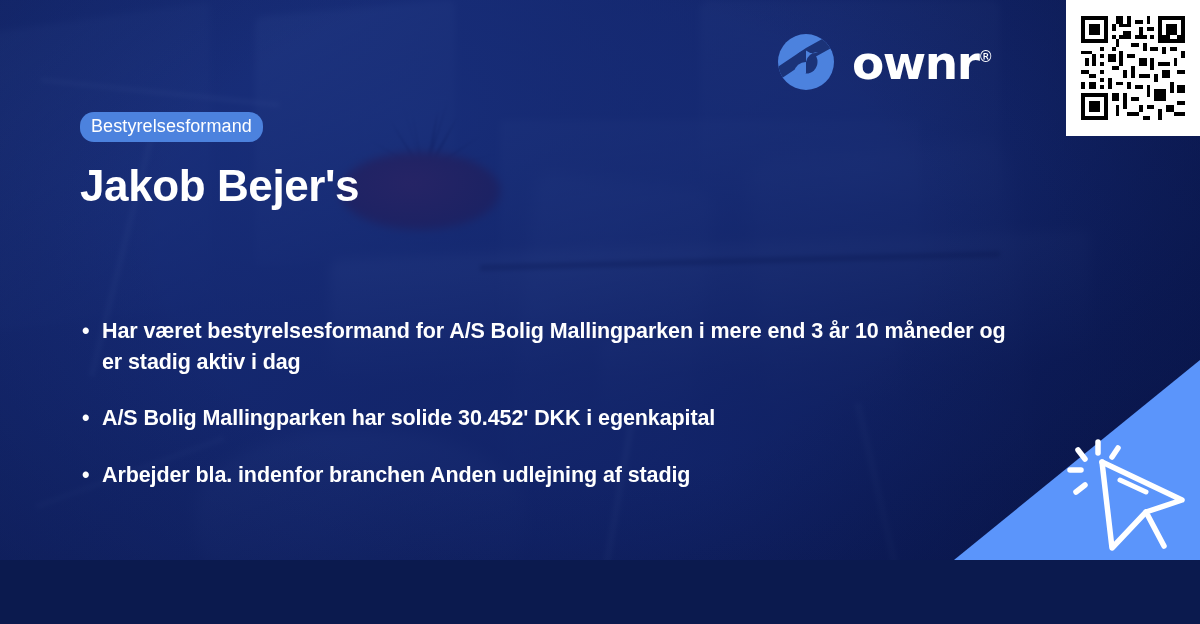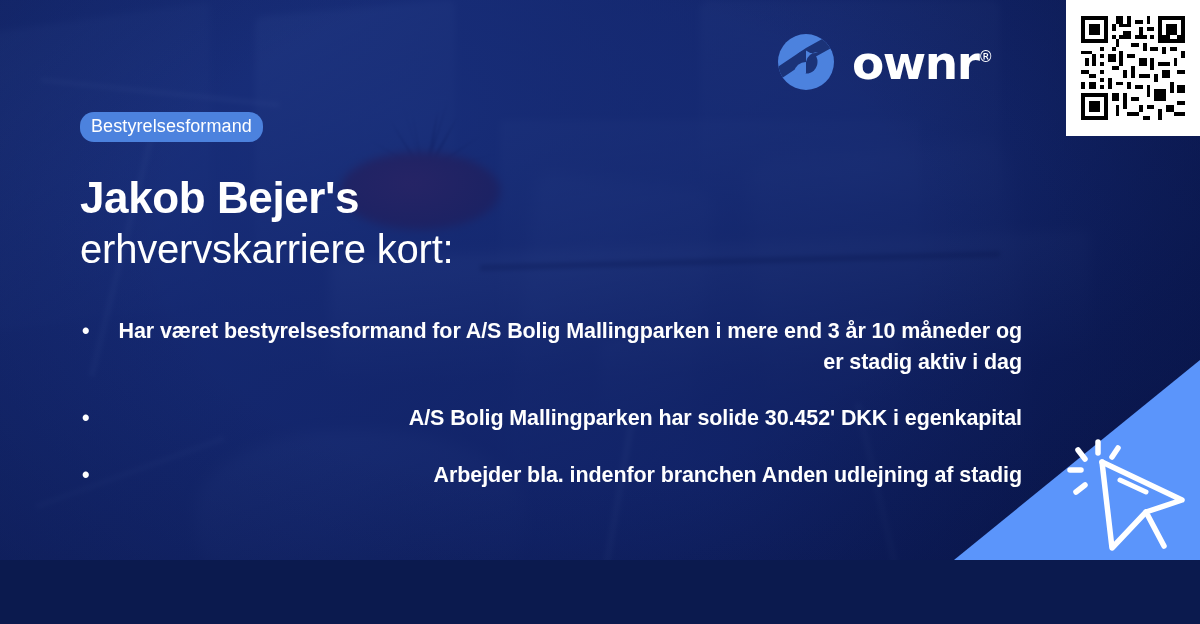"Jakob Bejer's" .title-block { margin-top: 32px -> 20px }
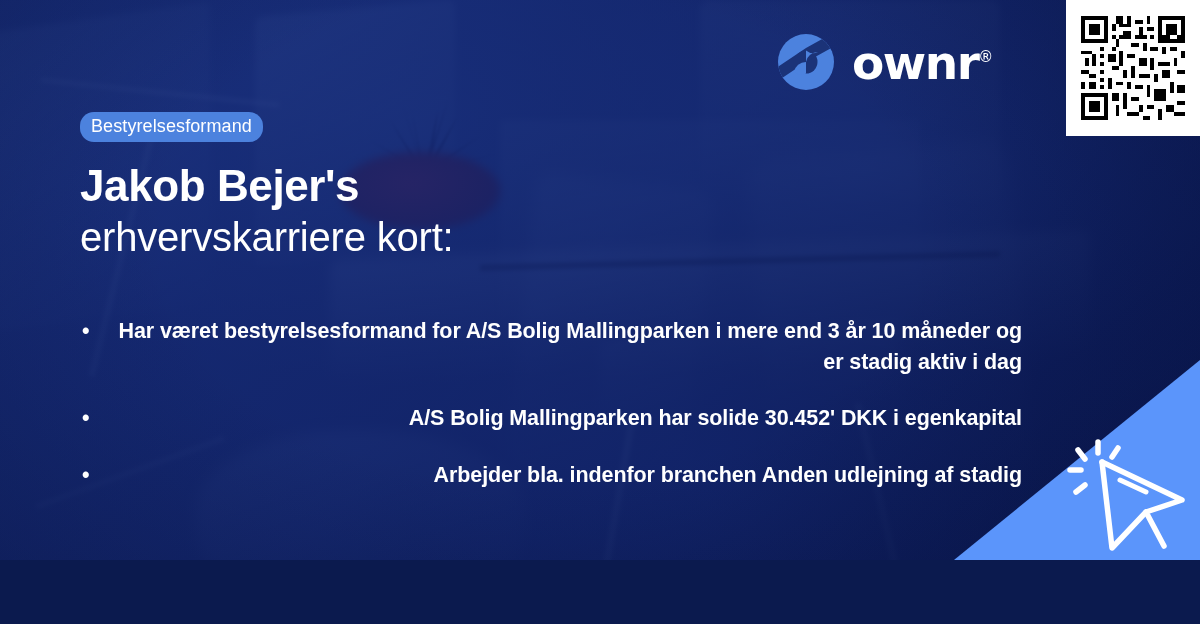"erhvervskarriere kort:" div.title-line2 { html: <div>erhvervskarriere kort:</div> -> none }
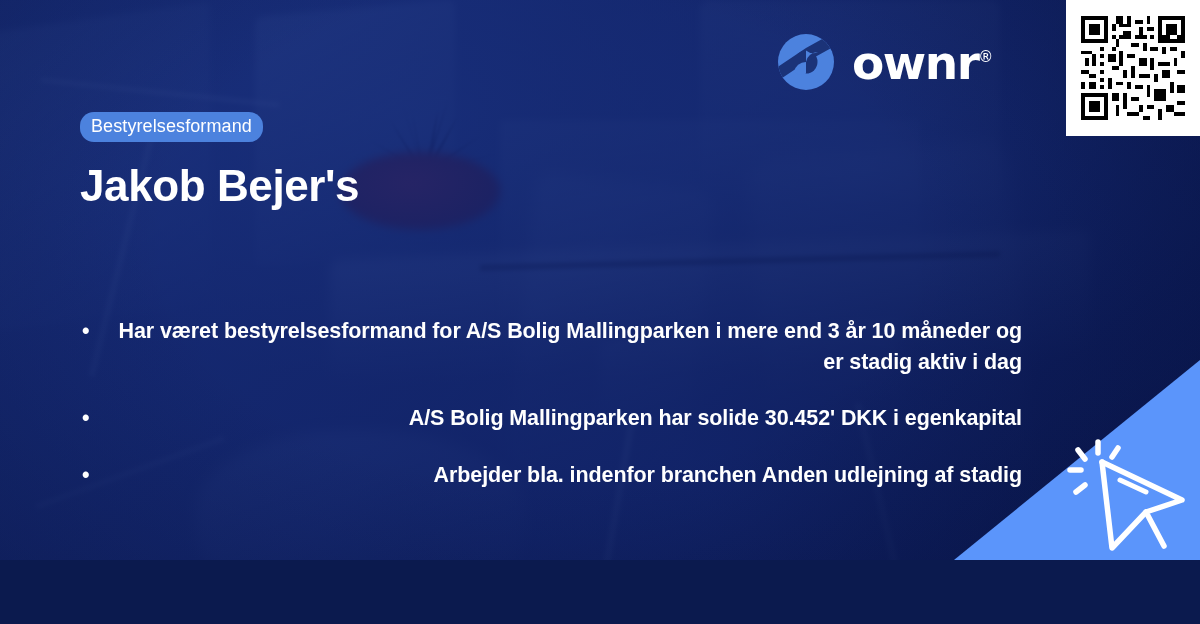"Har været bestyrelsesformand for A/S" .bullet-text { text-align: right -> none }
